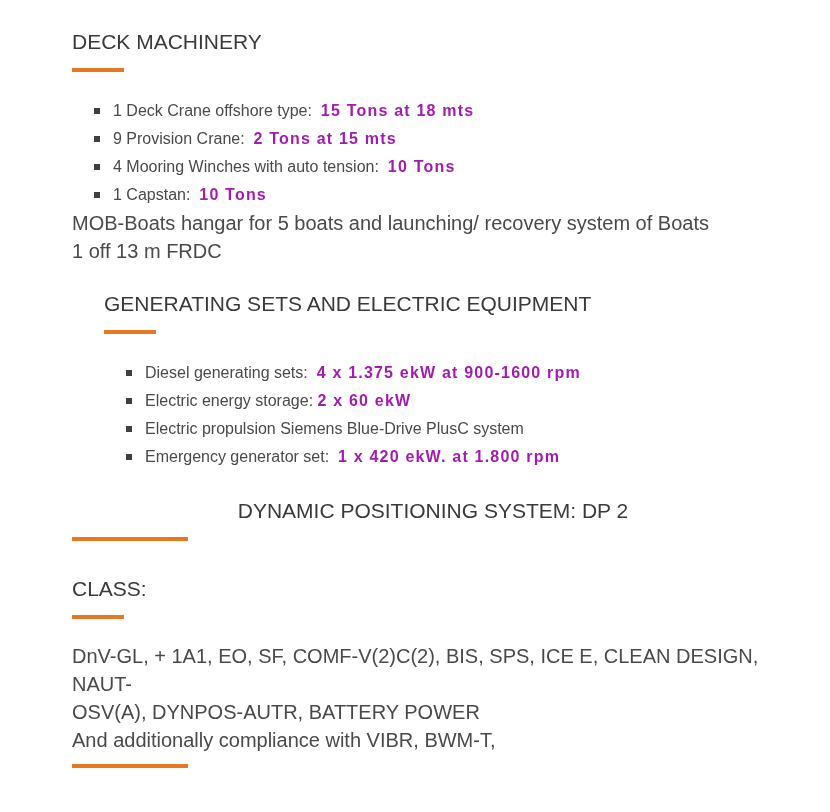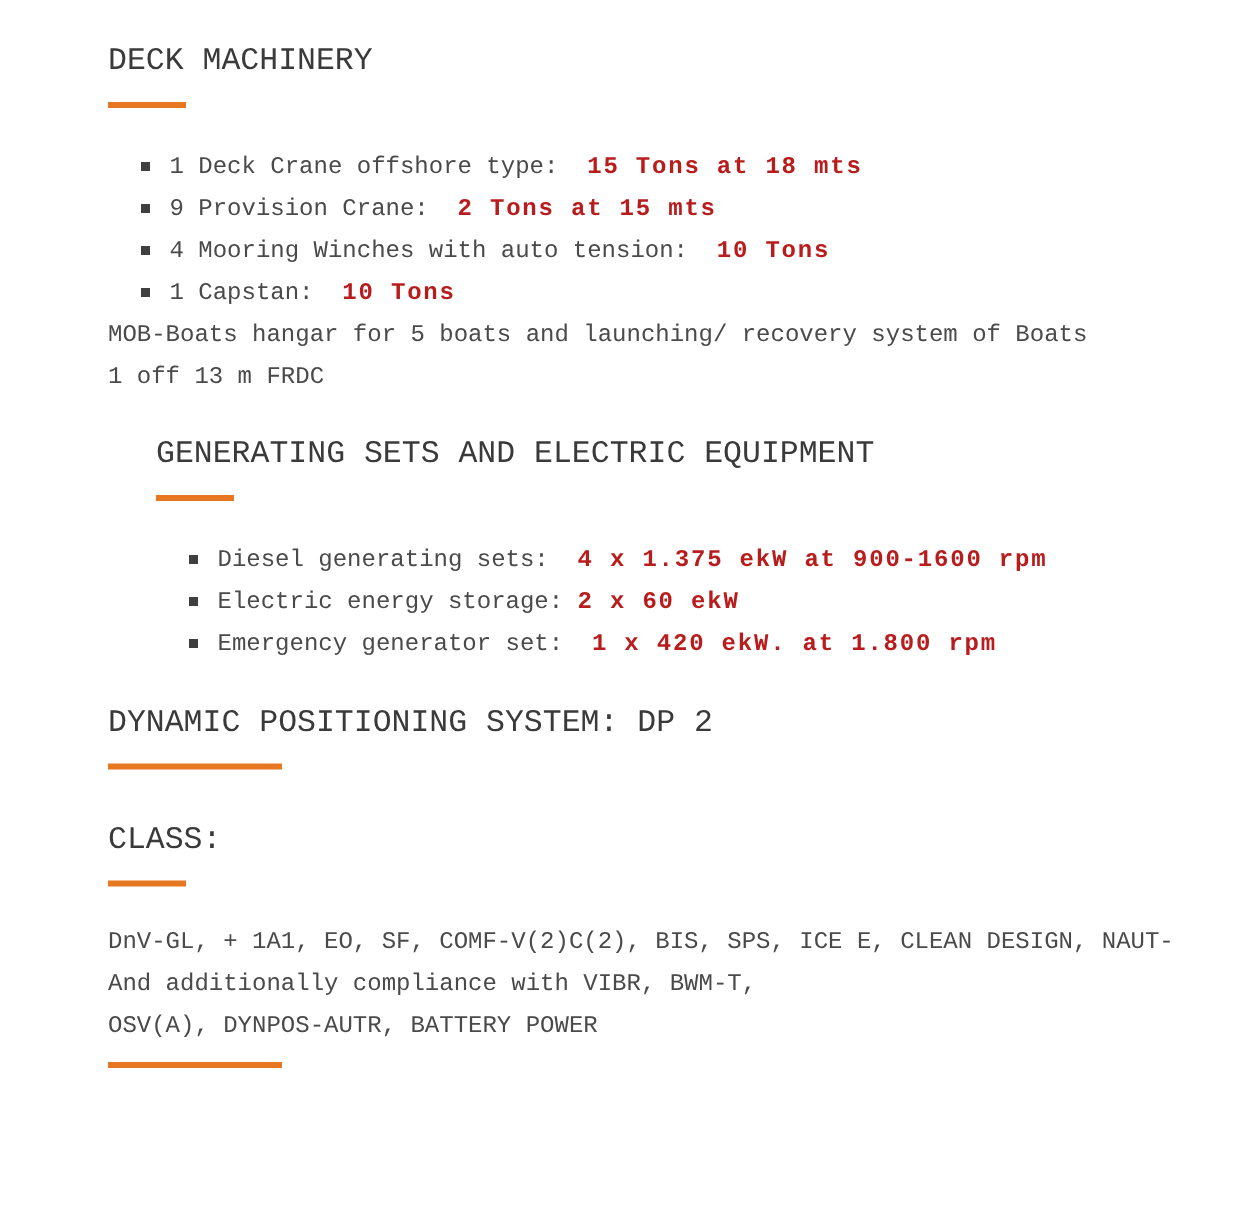"DECK MACHINERY" .page { font-family: Liberation Mono, monospace -> Liberation Sans, sans-serif }
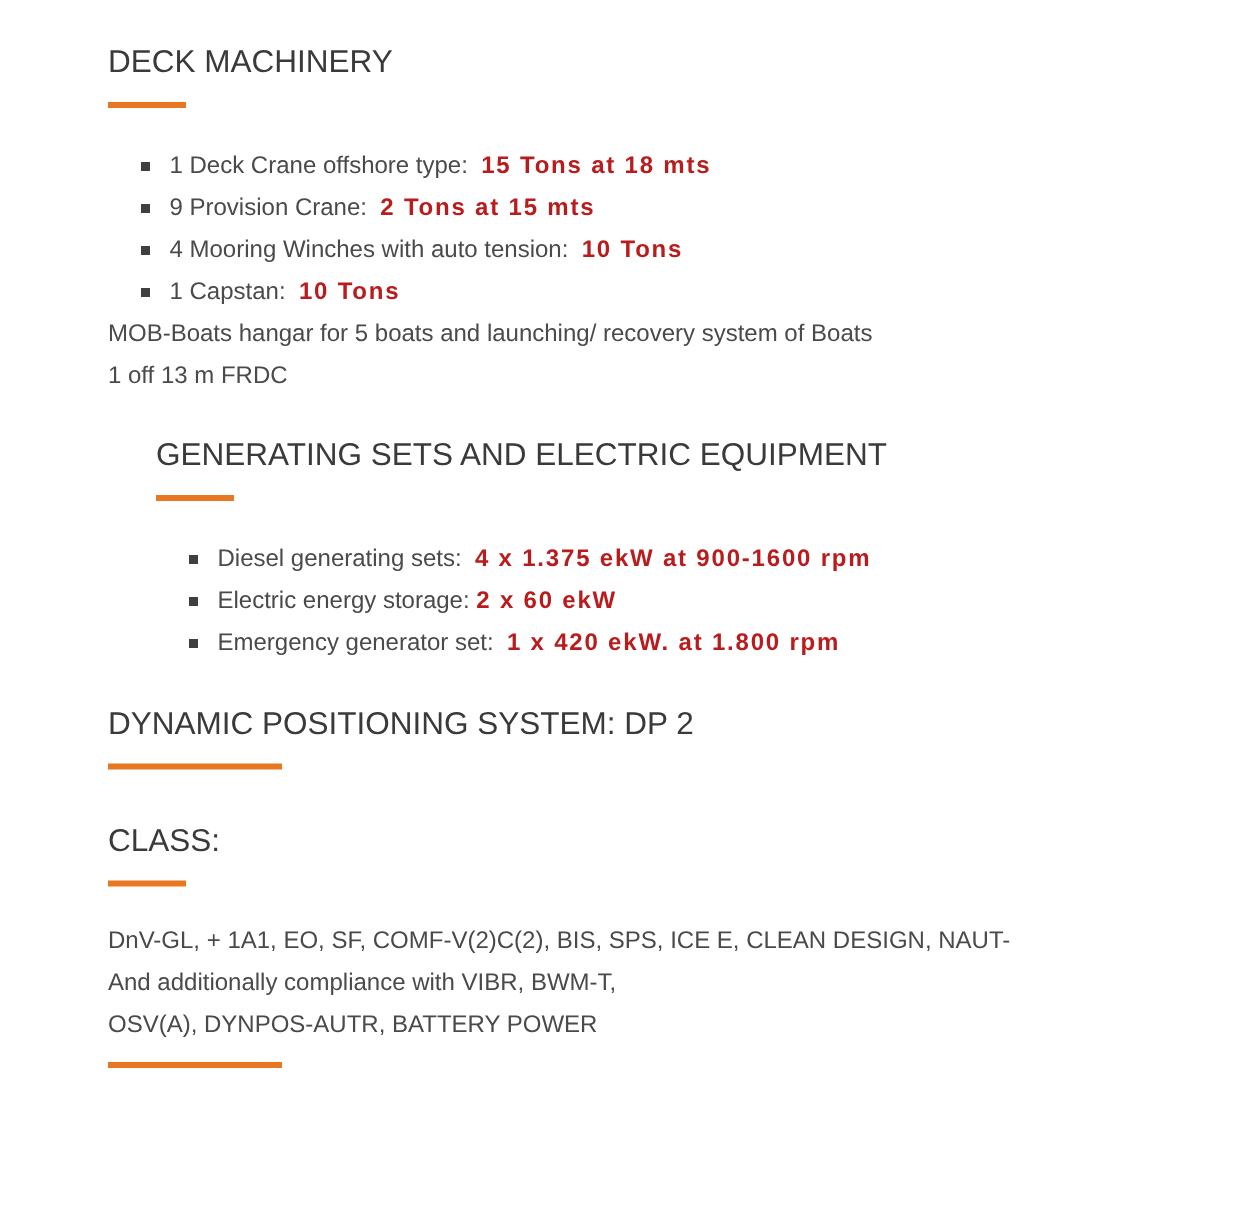"15 Tons at 18 mts" .spec-value { color: #b91c1c -> #a21caf }
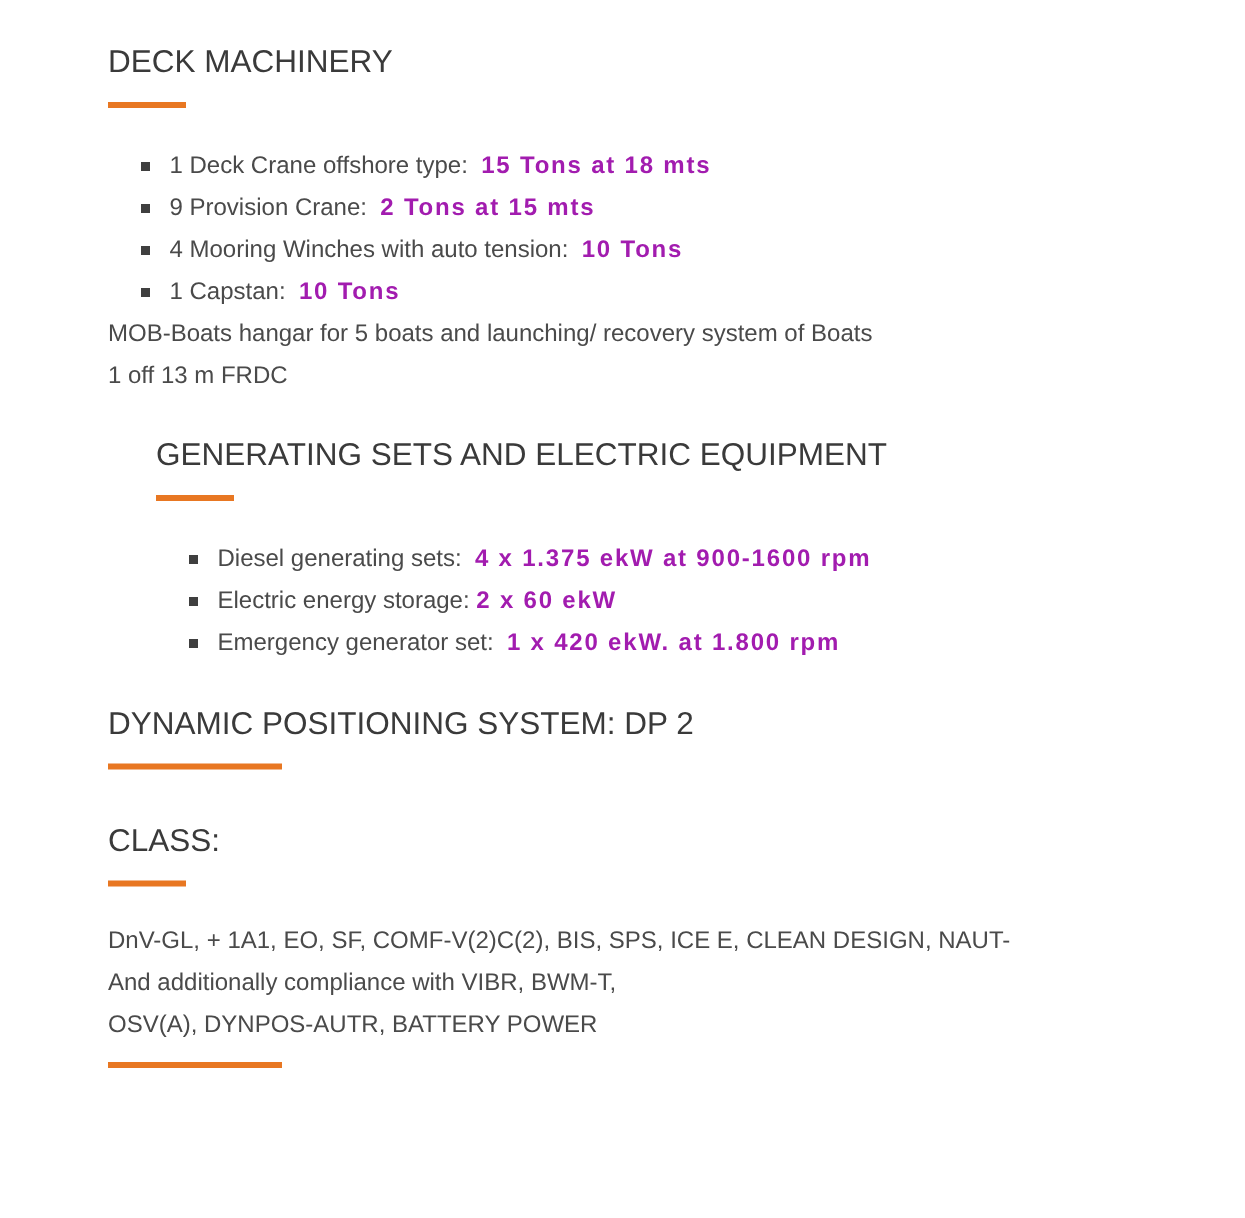"MOB-Boats hangar for 5 boats" .para { font-size: 16px -> 20px }
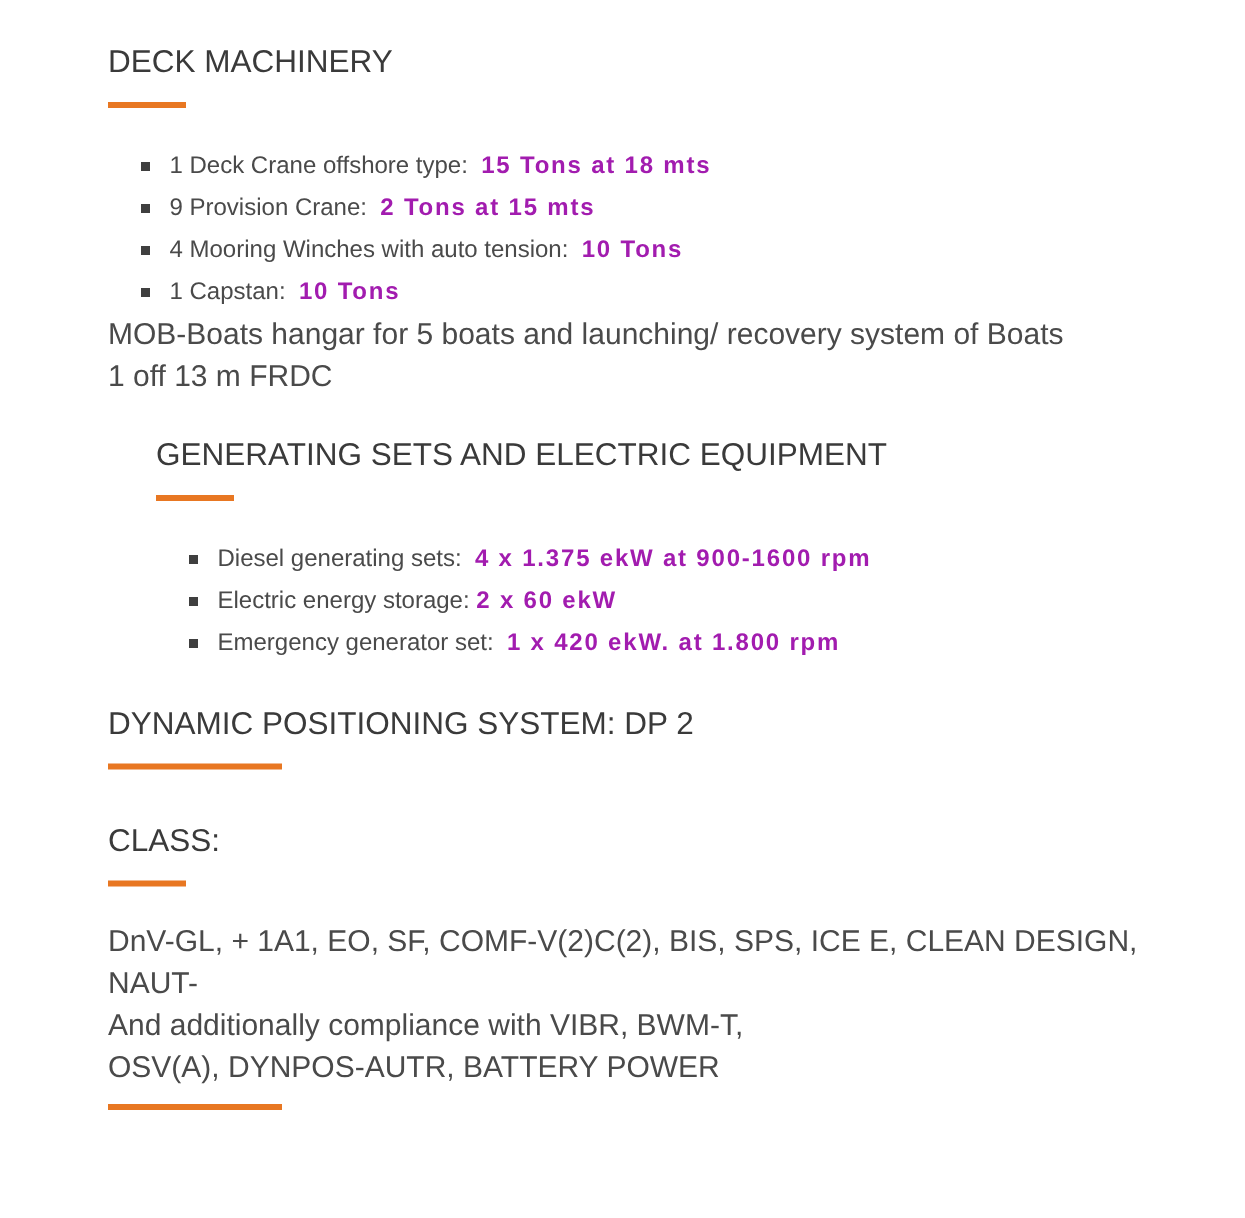"Electric propulsion Siemens Blue-Drive" li { html: none -> <li><span></span><span>Electric propulsion Siemens Blue-Drive PlusC system</span><span></span></li> }
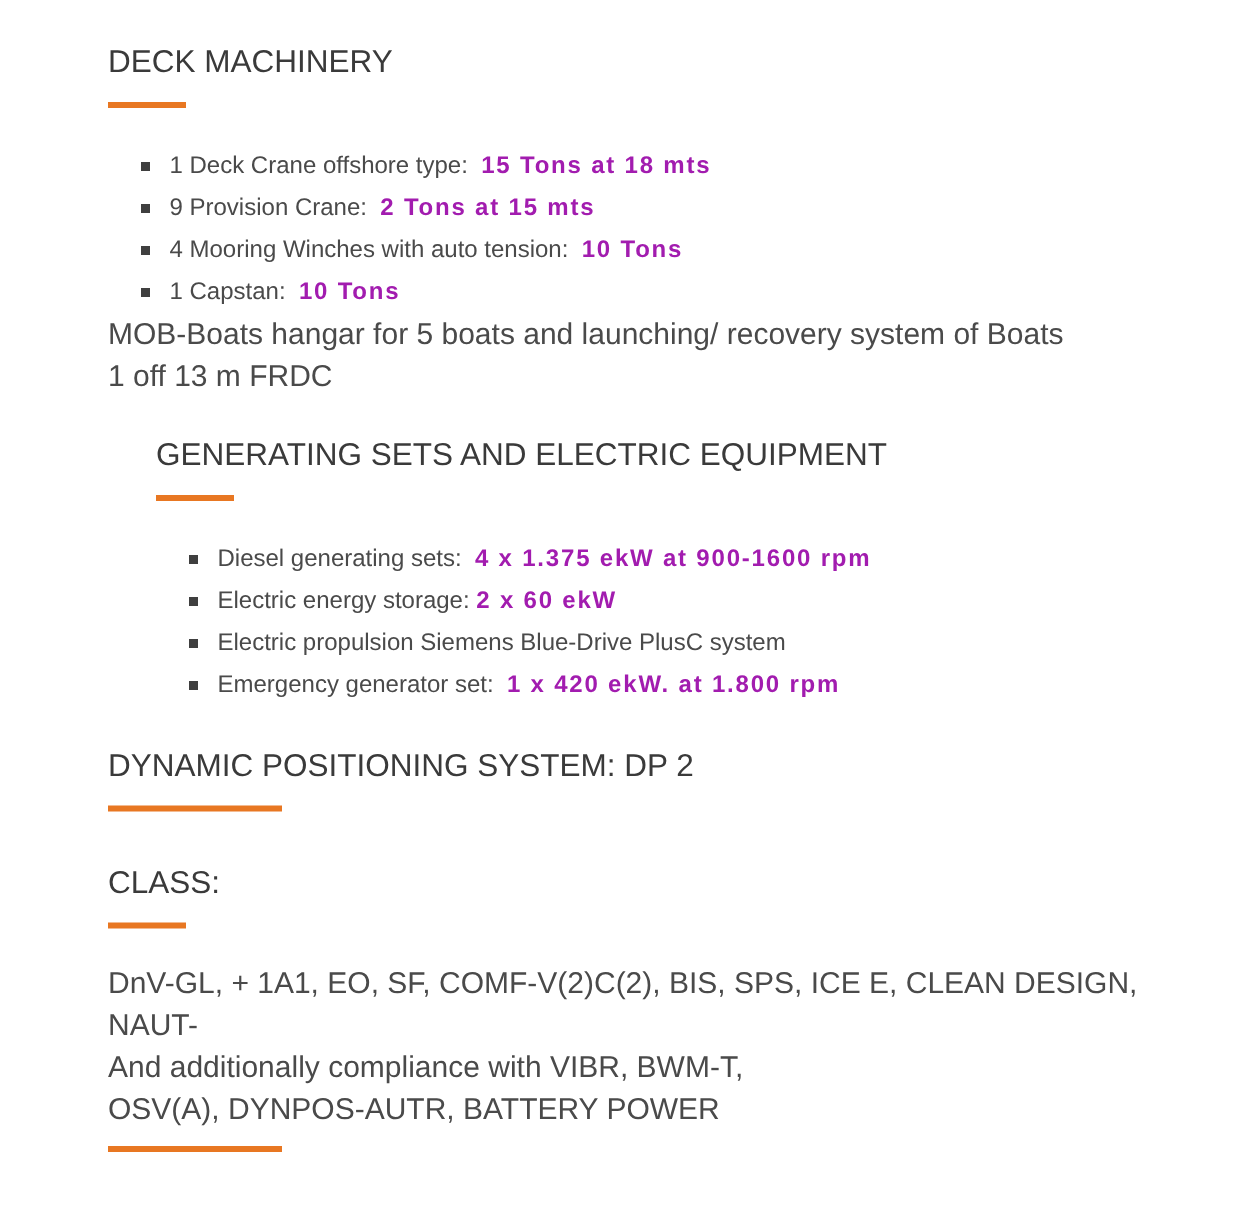"DYNAMIC POSITIONING SYSTEM: DP 2" .sec-dp { text-align: none -> center }
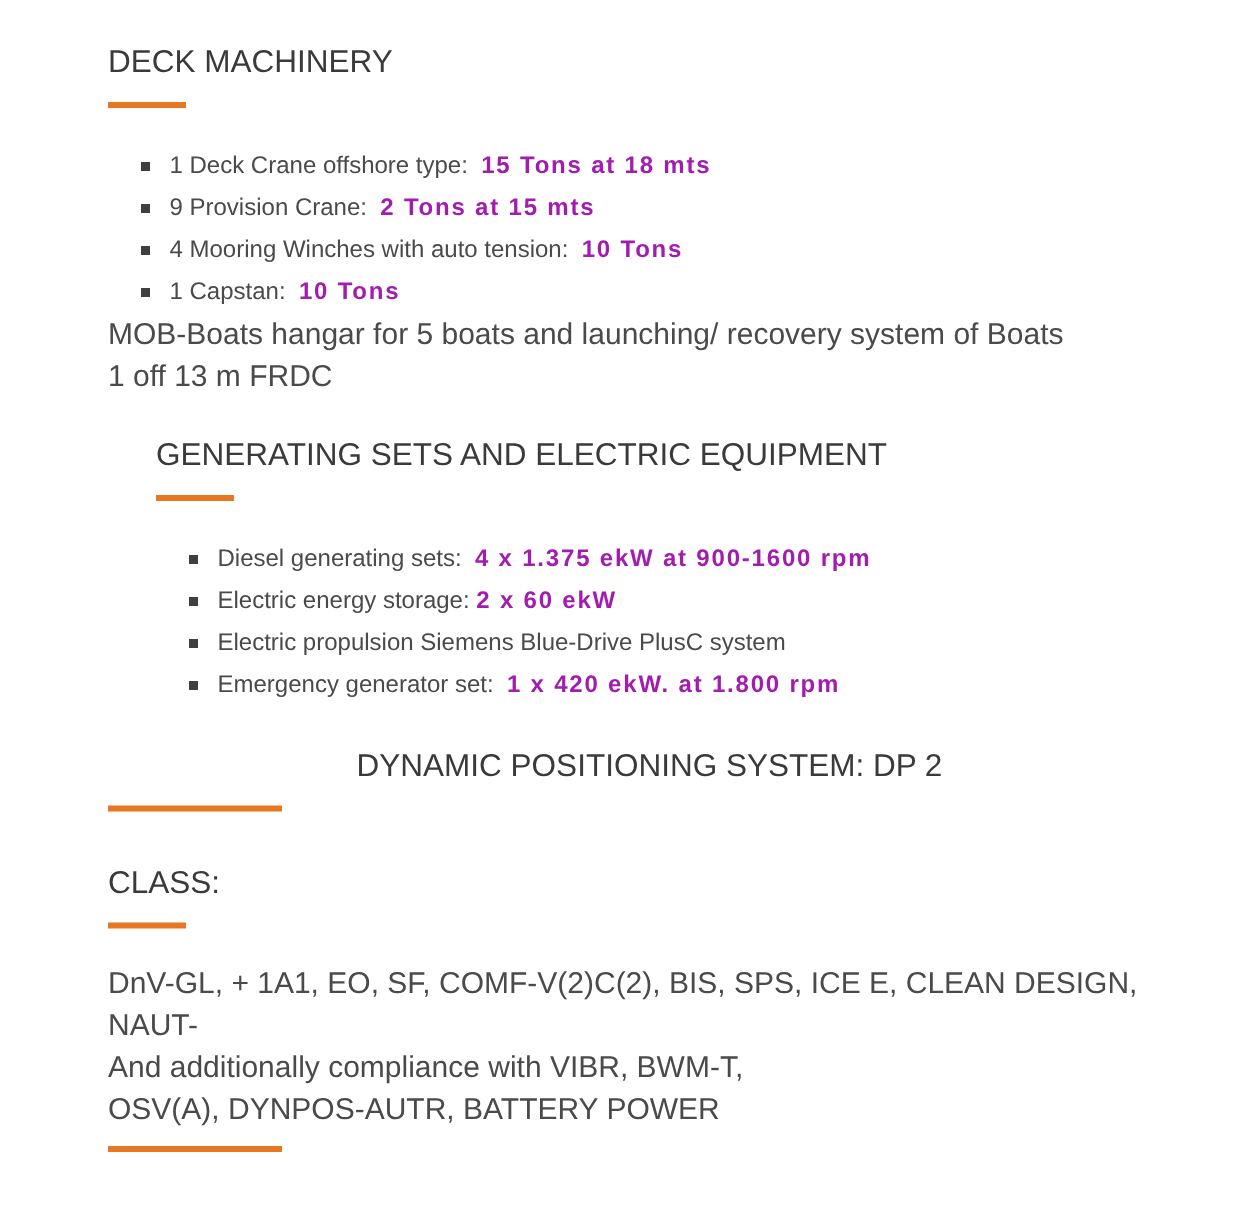"And additionally compliance with VIBR," p.para { order: before "OSV(A), DYNPOS-AUTR, BATTERY POWER" -> after "OSV(A), DYNPOS-AUTR, BATTERY POWER" }
